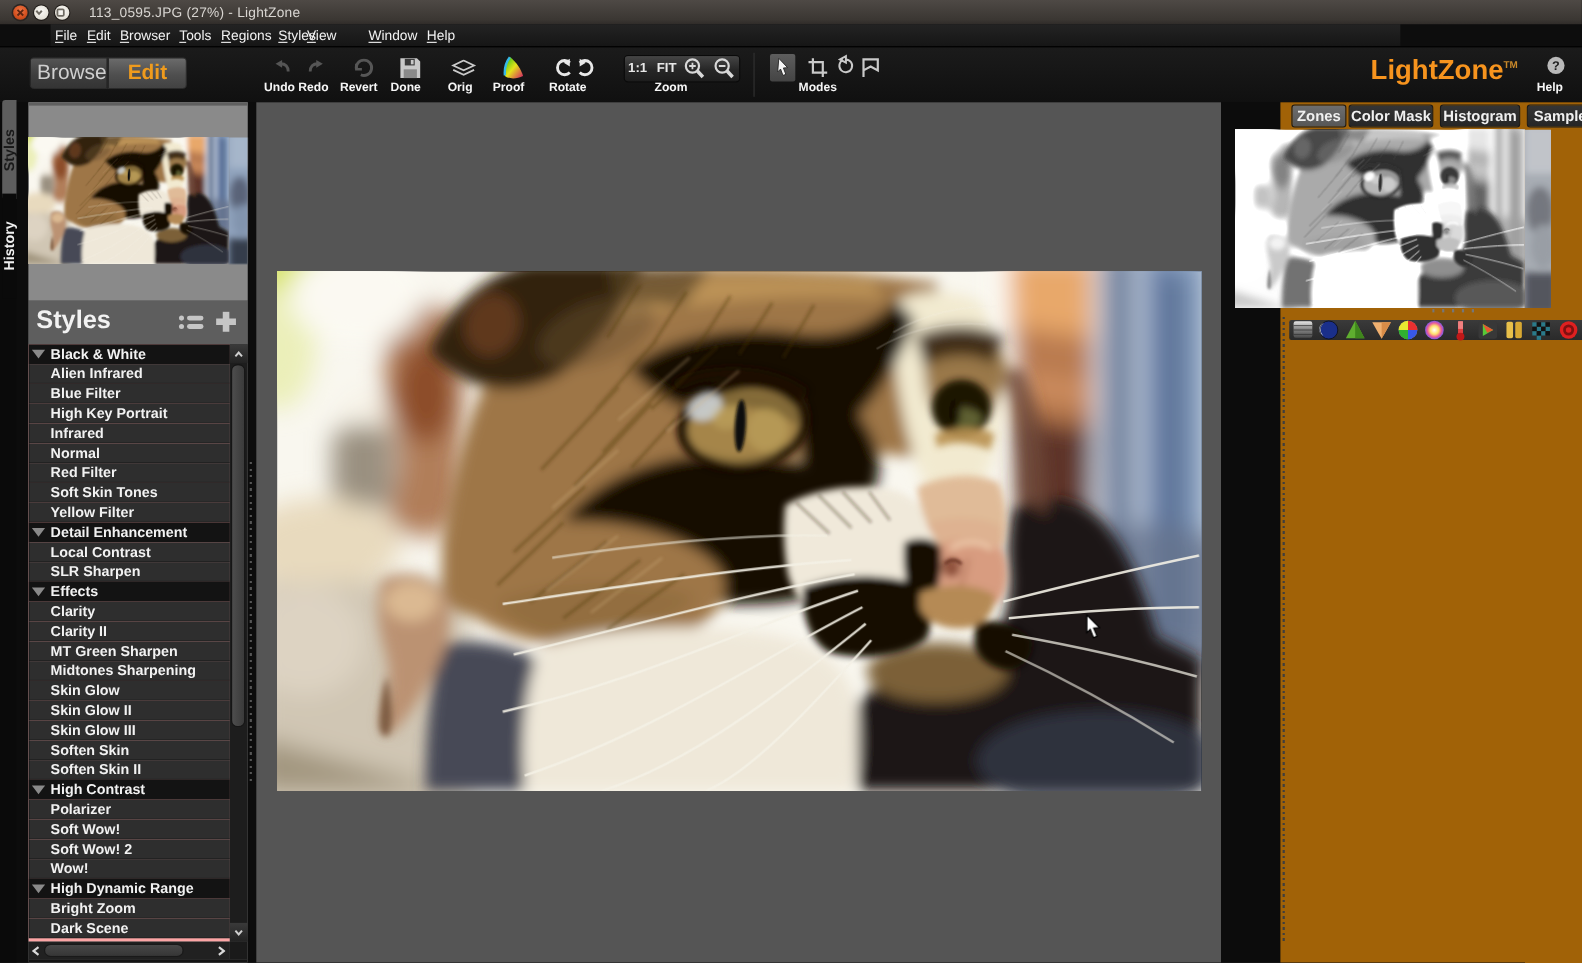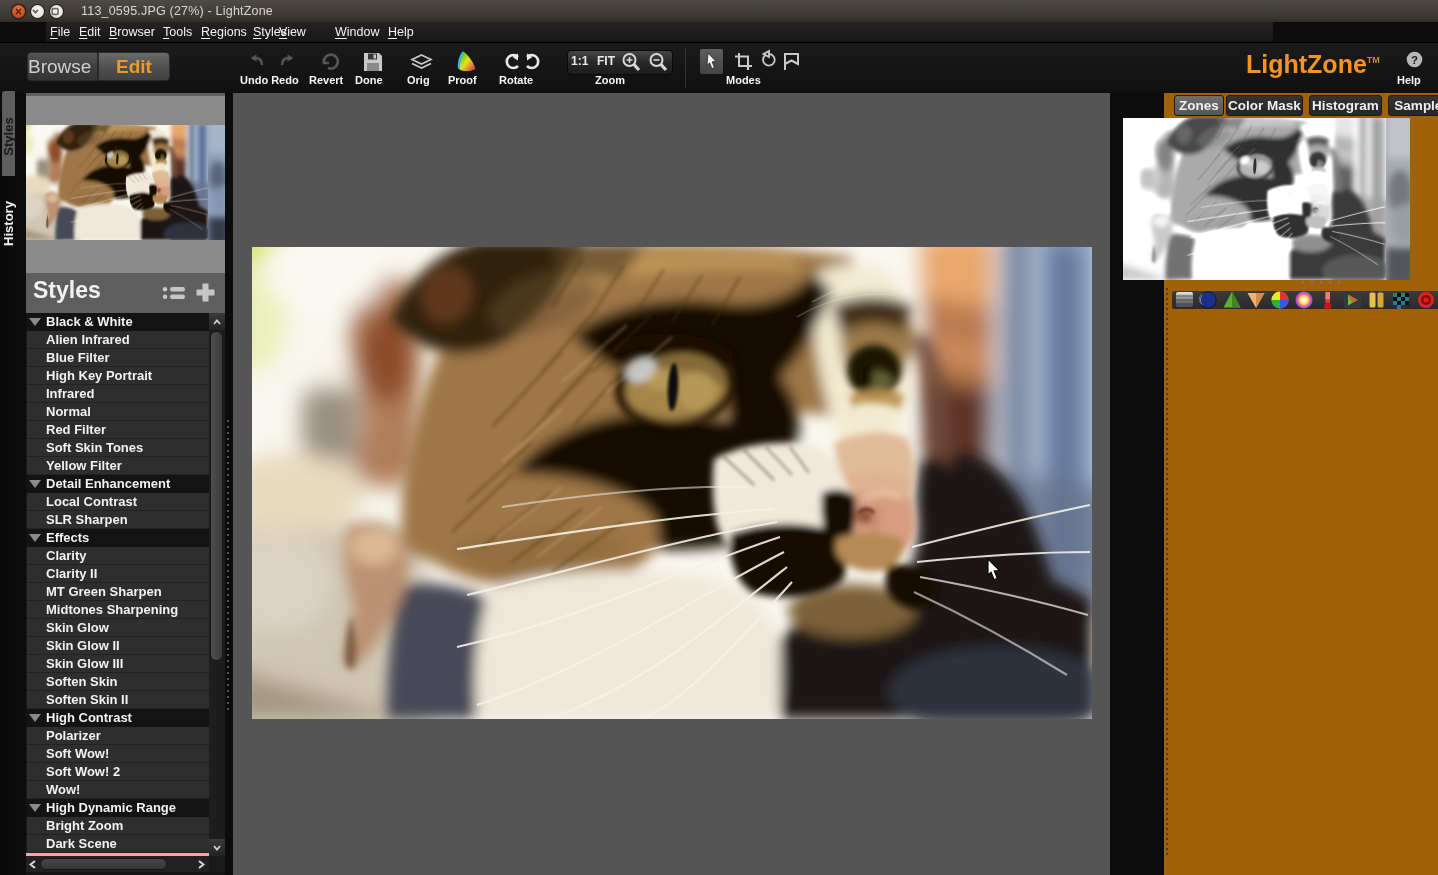"Browse" #browsebtn { text-align: left -> right }
